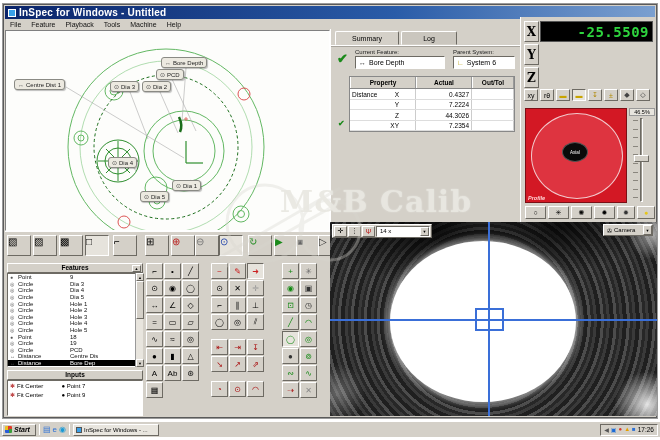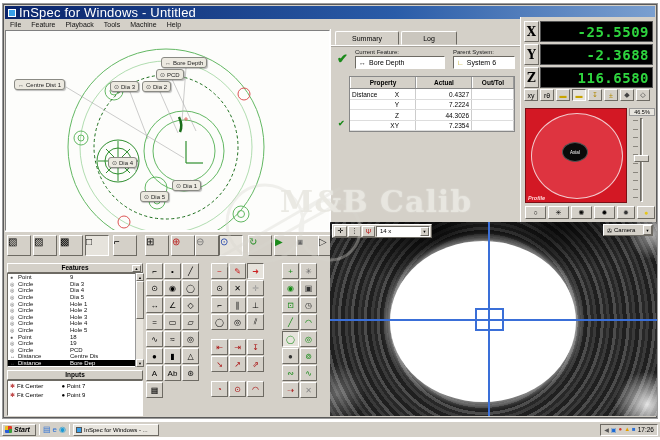"InSpec for Windows - Untitled" #title-text { font-size: 13px -> 10px; font-weight: normal -> bold }
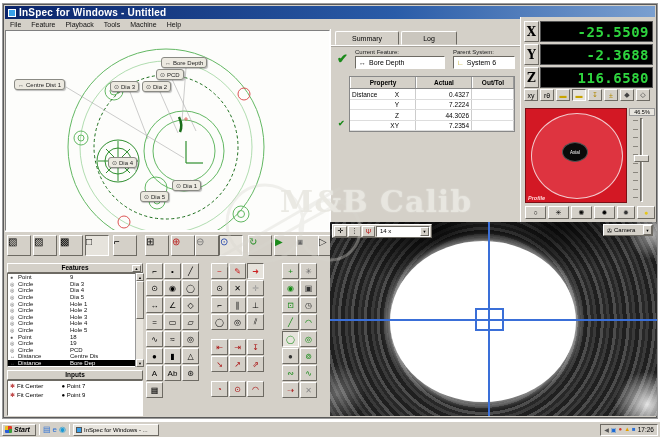"-2.3688" div.dro-lcd { html: <div>-2.3688</div> -> none }
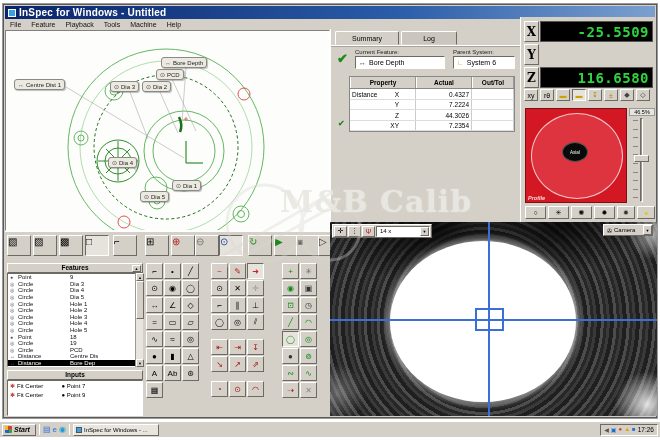"116.6580" div.dro-lcd { html: <div>116.6580</div> -> none }
